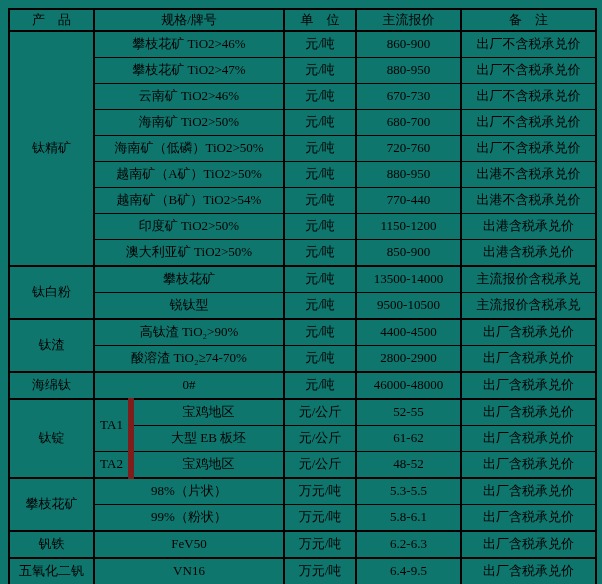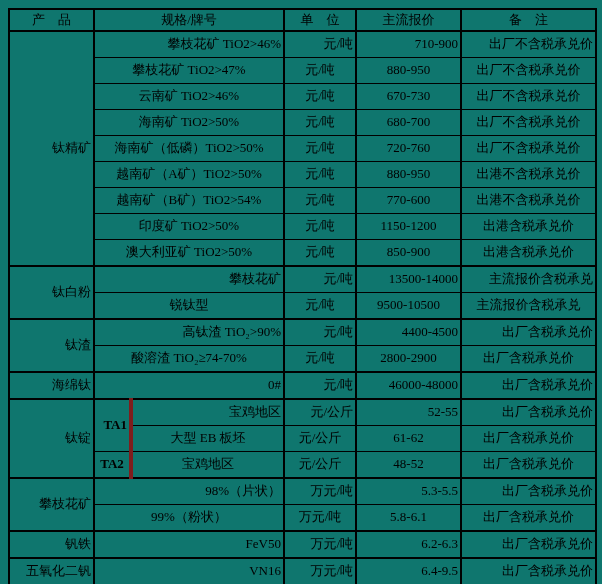"攀枝花矿 TiO2>46%" .price-table tr.gs th, .price-table tr.gs td { text-align: right -> none }
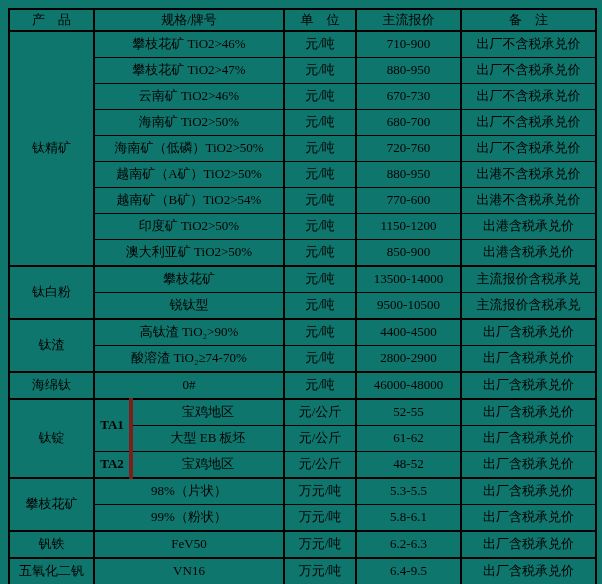"710-900" td { text: 710-900 -> 860-900 }
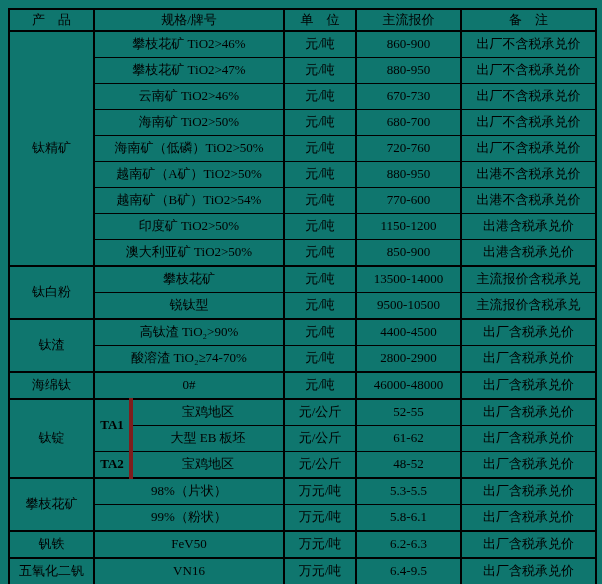"770-600" td { text: 770-600 -> 770-440 }
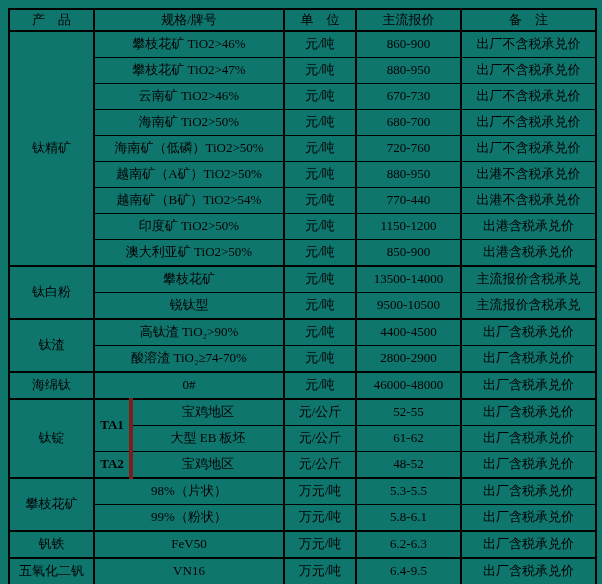"宝鸡地区" .price-table td.c-specn { border-left: 4px solid #7f1d1d -> 6px solid #7f1d1d }
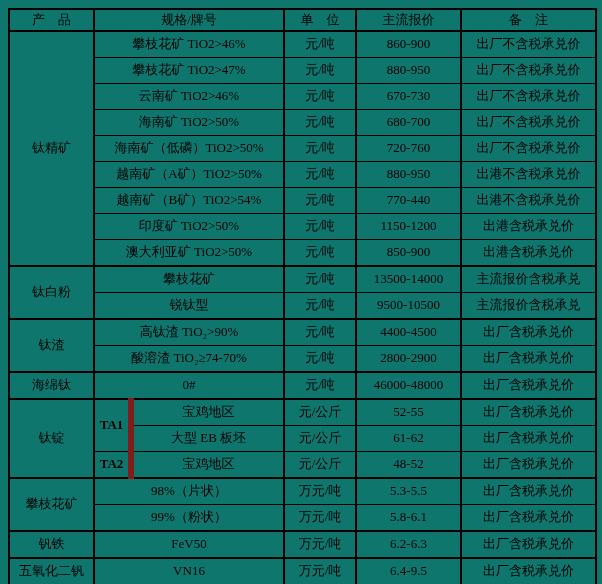"TA1" .price-table td.c-grade { font-weight: bold -> none }
